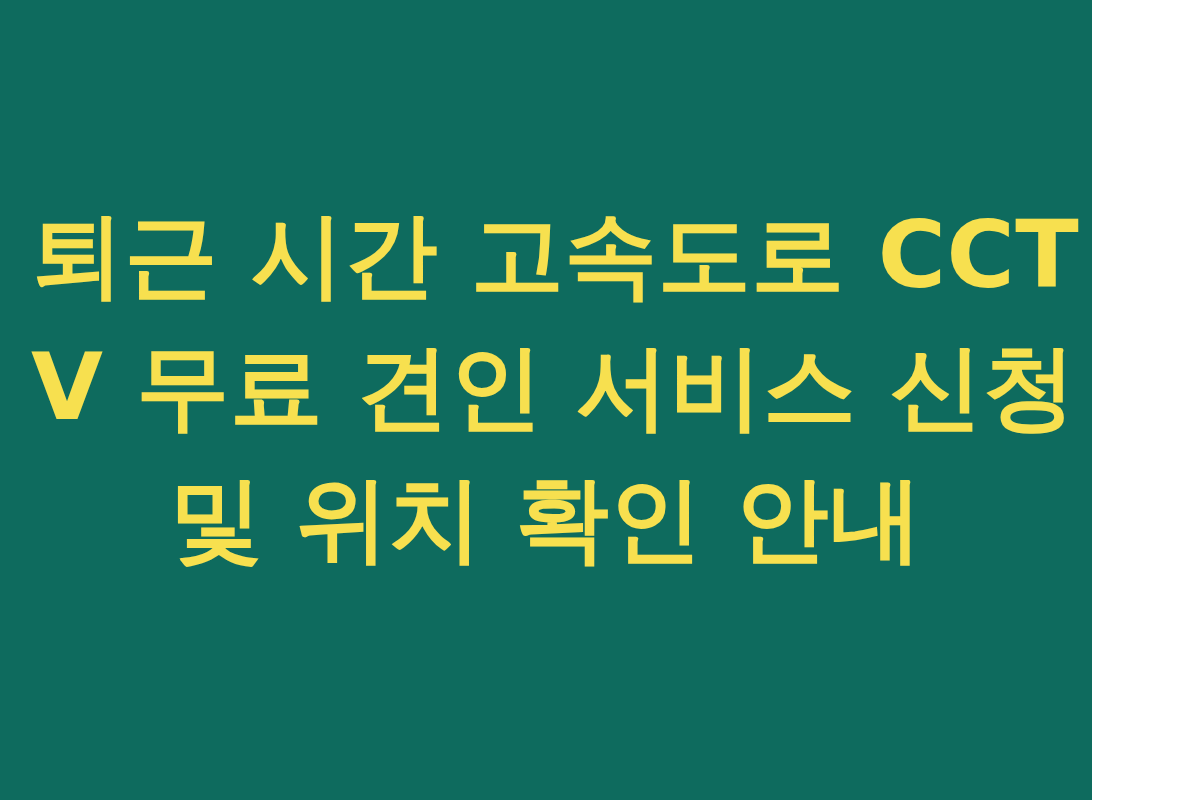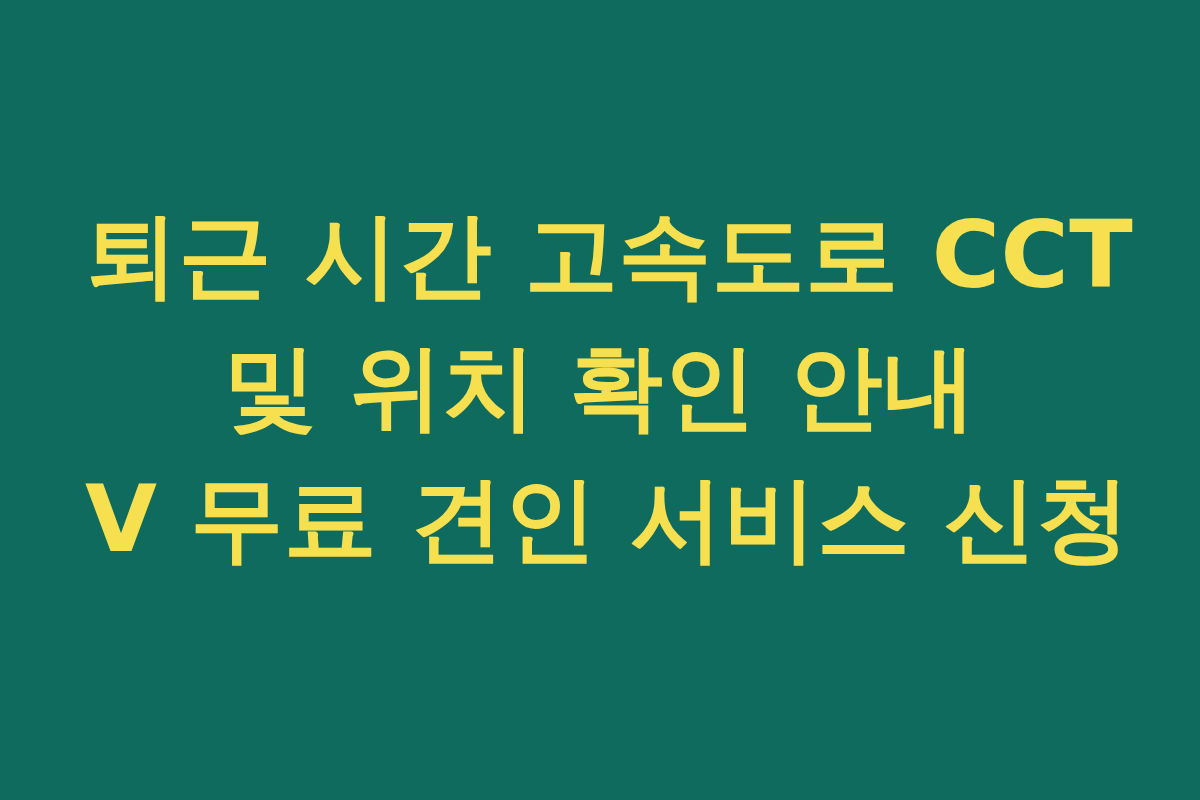"퇴근 시간 고속도로 CCT" #banner { width: 1200px -> 1092px }
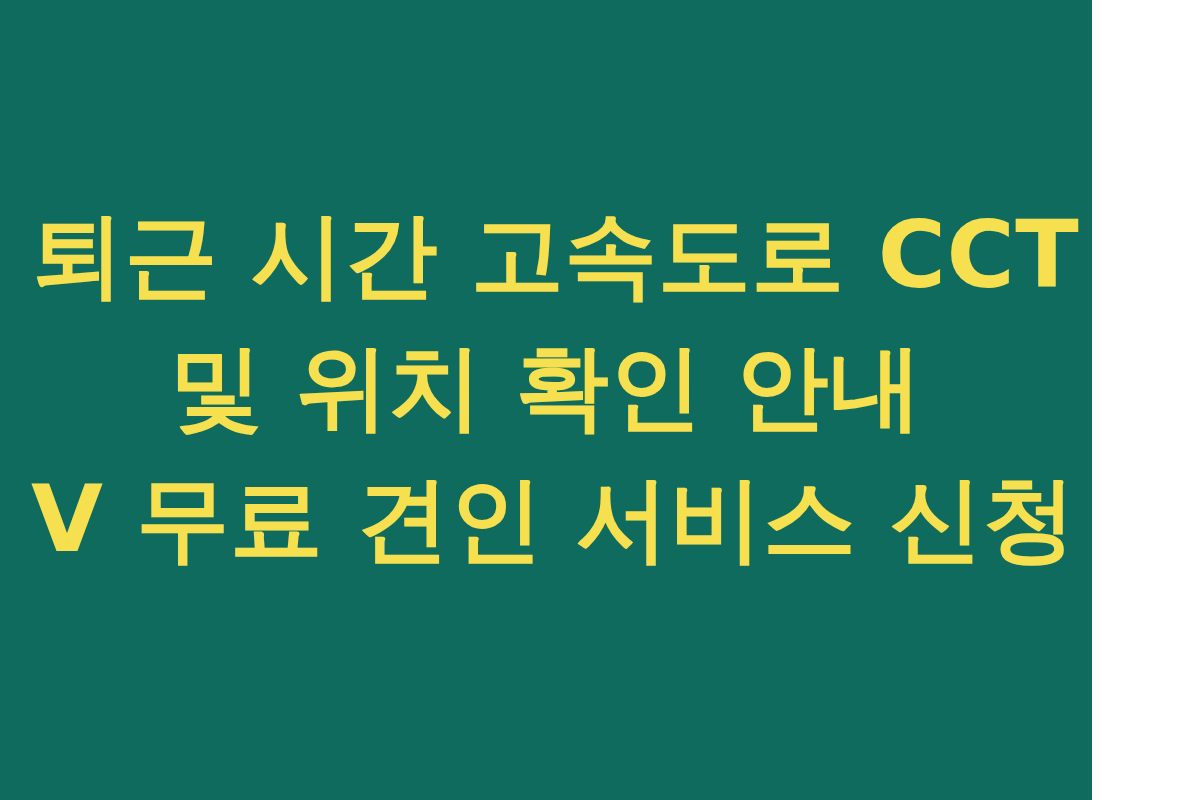"및 위치 확인 안내" span.hl-line { order: before "V 무료 견인 서비스 신청" -> after "V 무료 견인 서비스 신청" }
